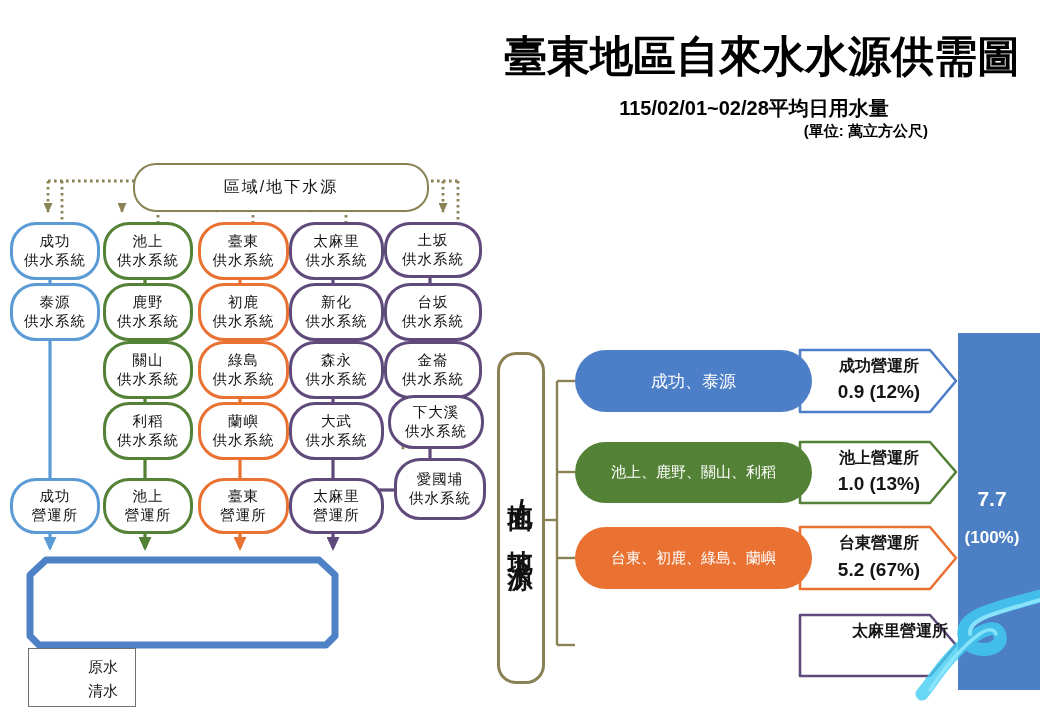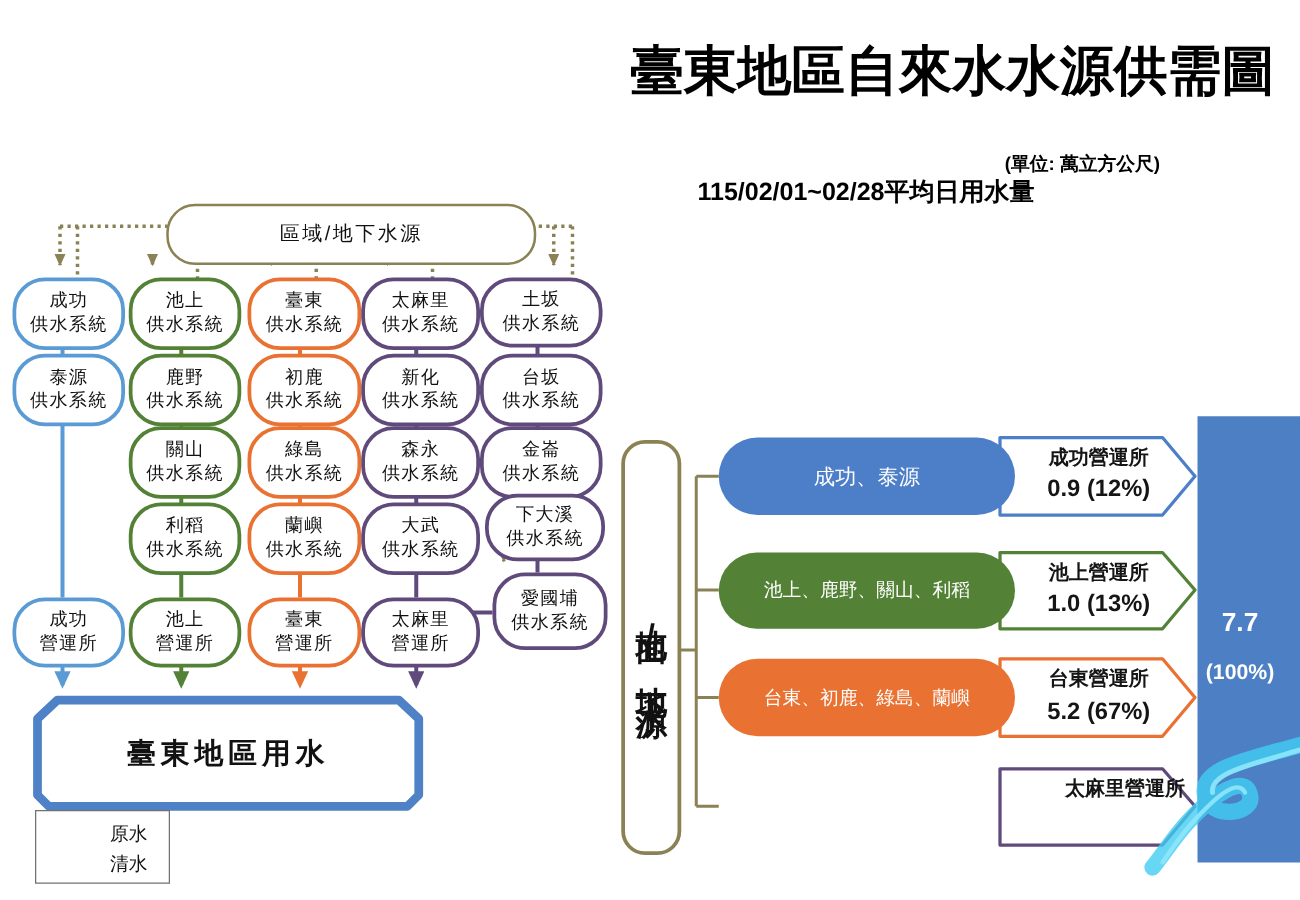"115/02/01~02/28平均日用水量" .subtitle { margin-top: 45px -> none; text-align: left -> center }
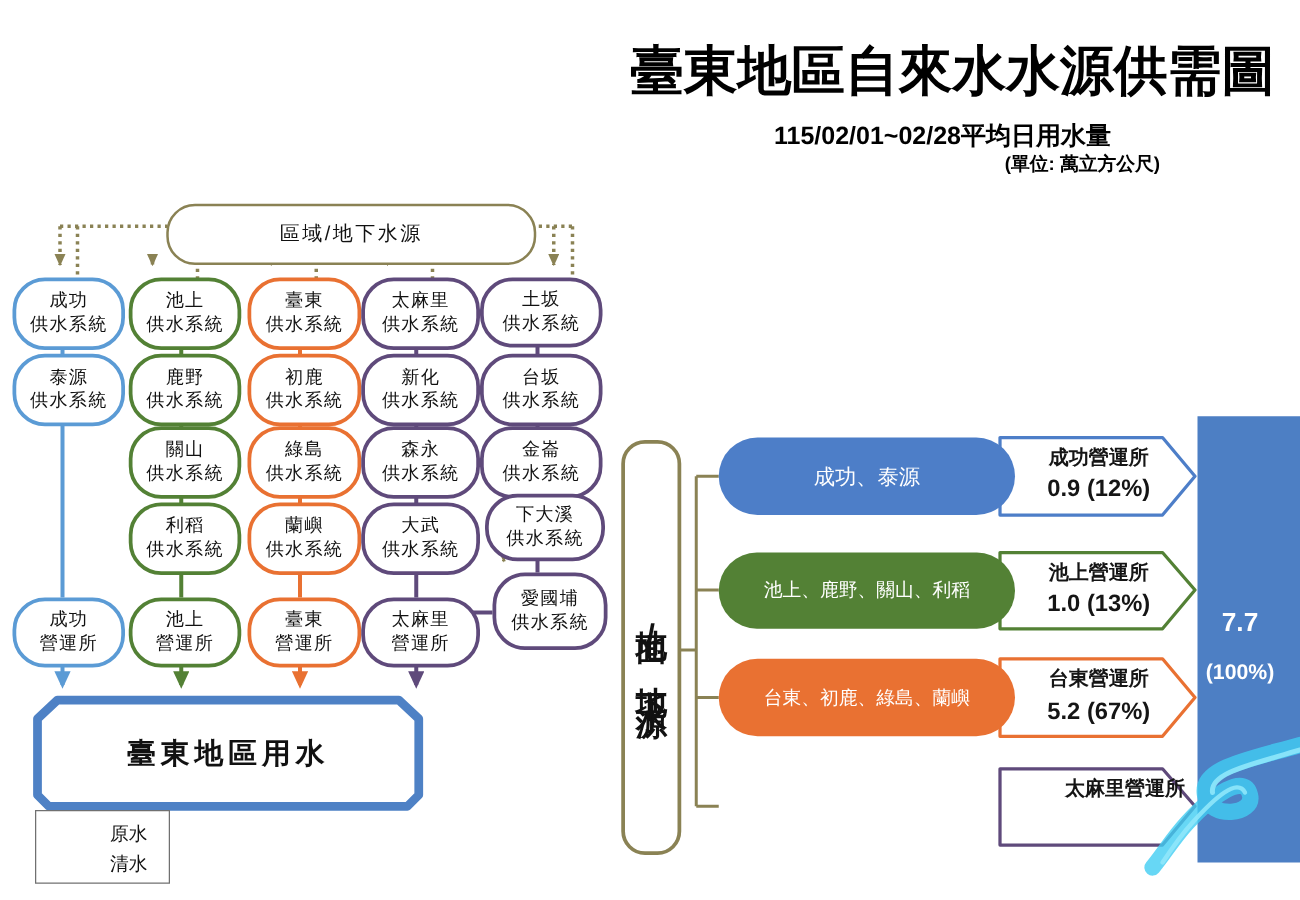"臺東地區用水" div.demandlbl { html: <div>臺東地區用水</div> -> none }
